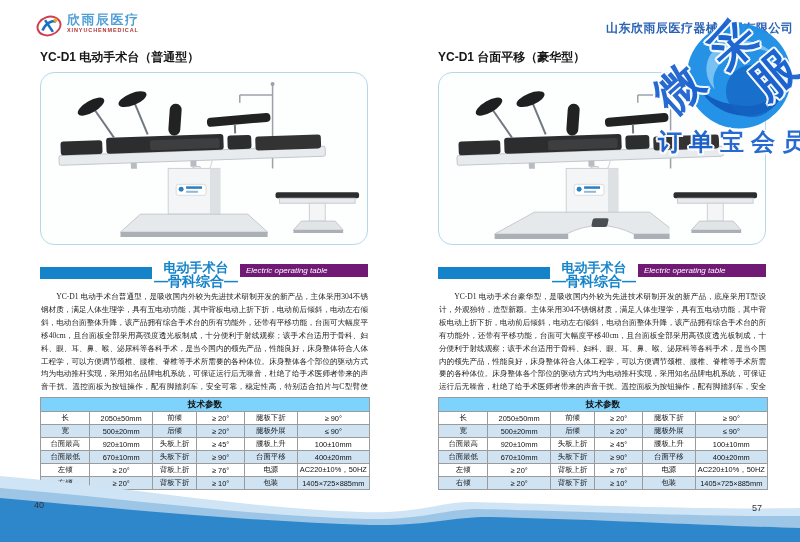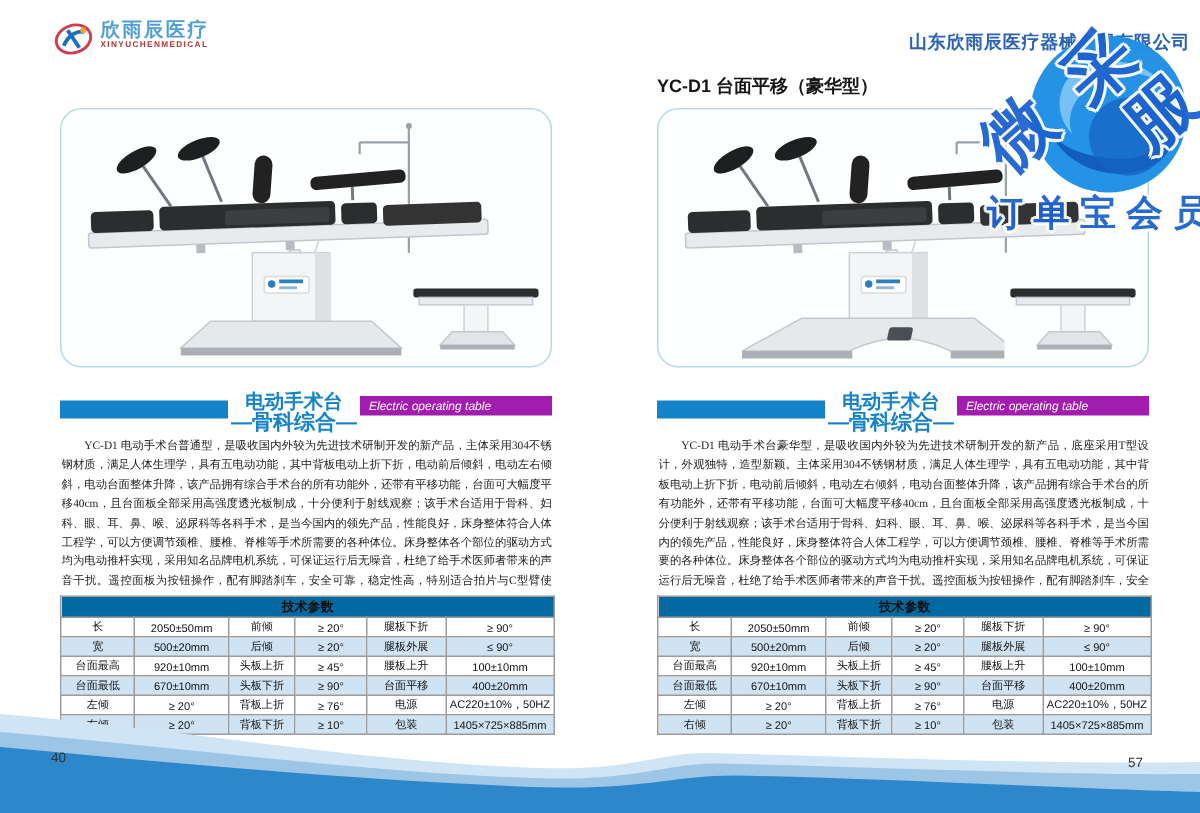"YC-D1 电动手术台（普通型）" div.p-title { html: none -> <div>YC-D1 电动手术台（普通型）</div> }
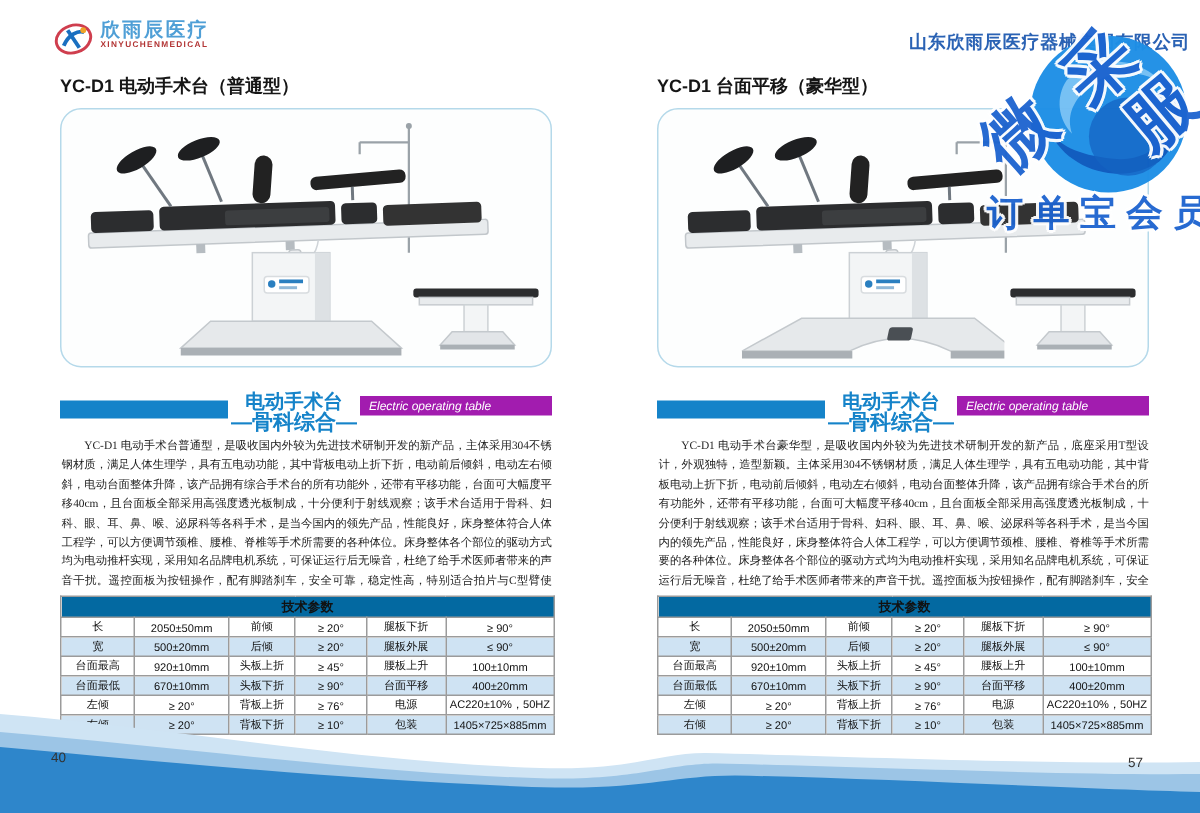"Electric operating table" .bar-r { background: #a21caf -> #701a75 }
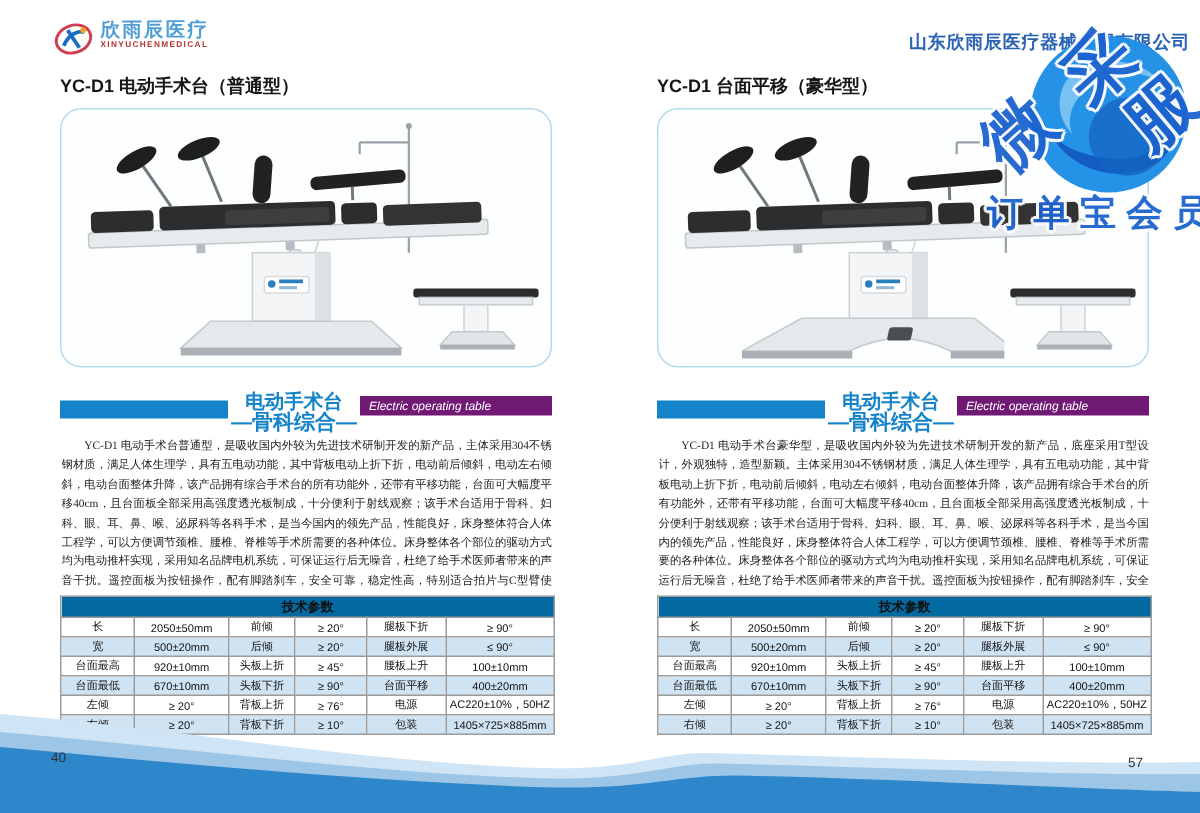"技术参数" table.spec th { background: #0369a1 -> #7dd3fc }
